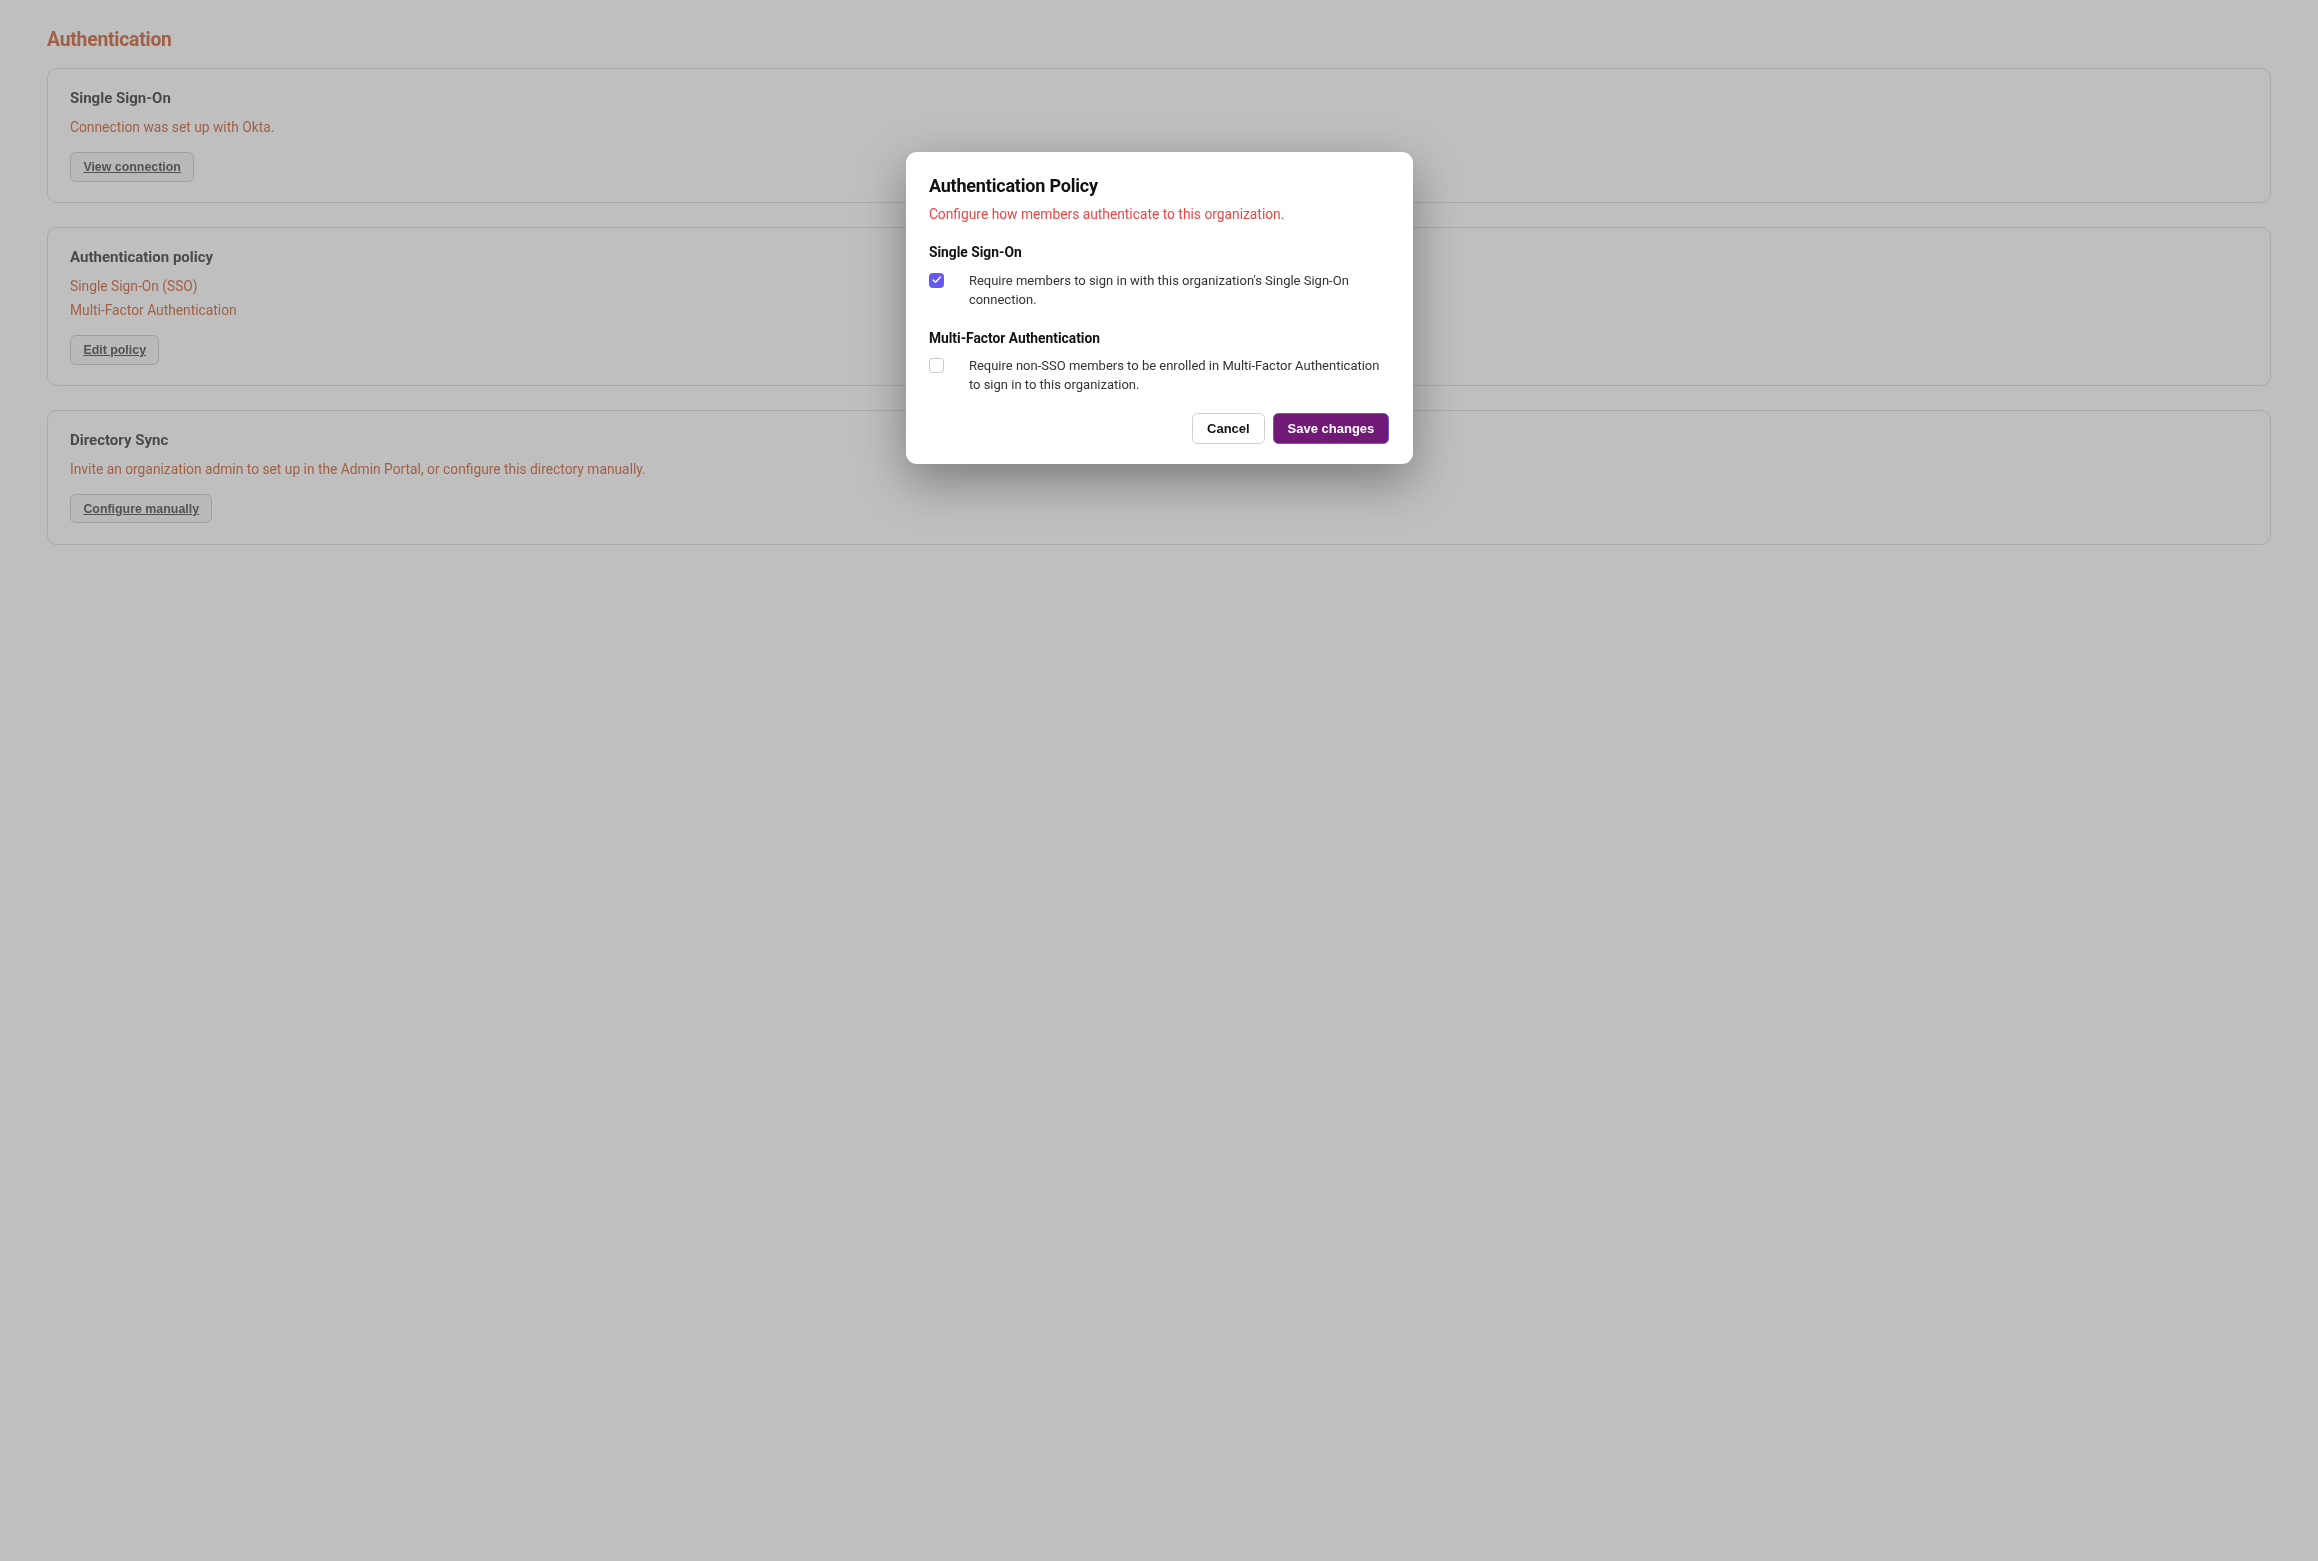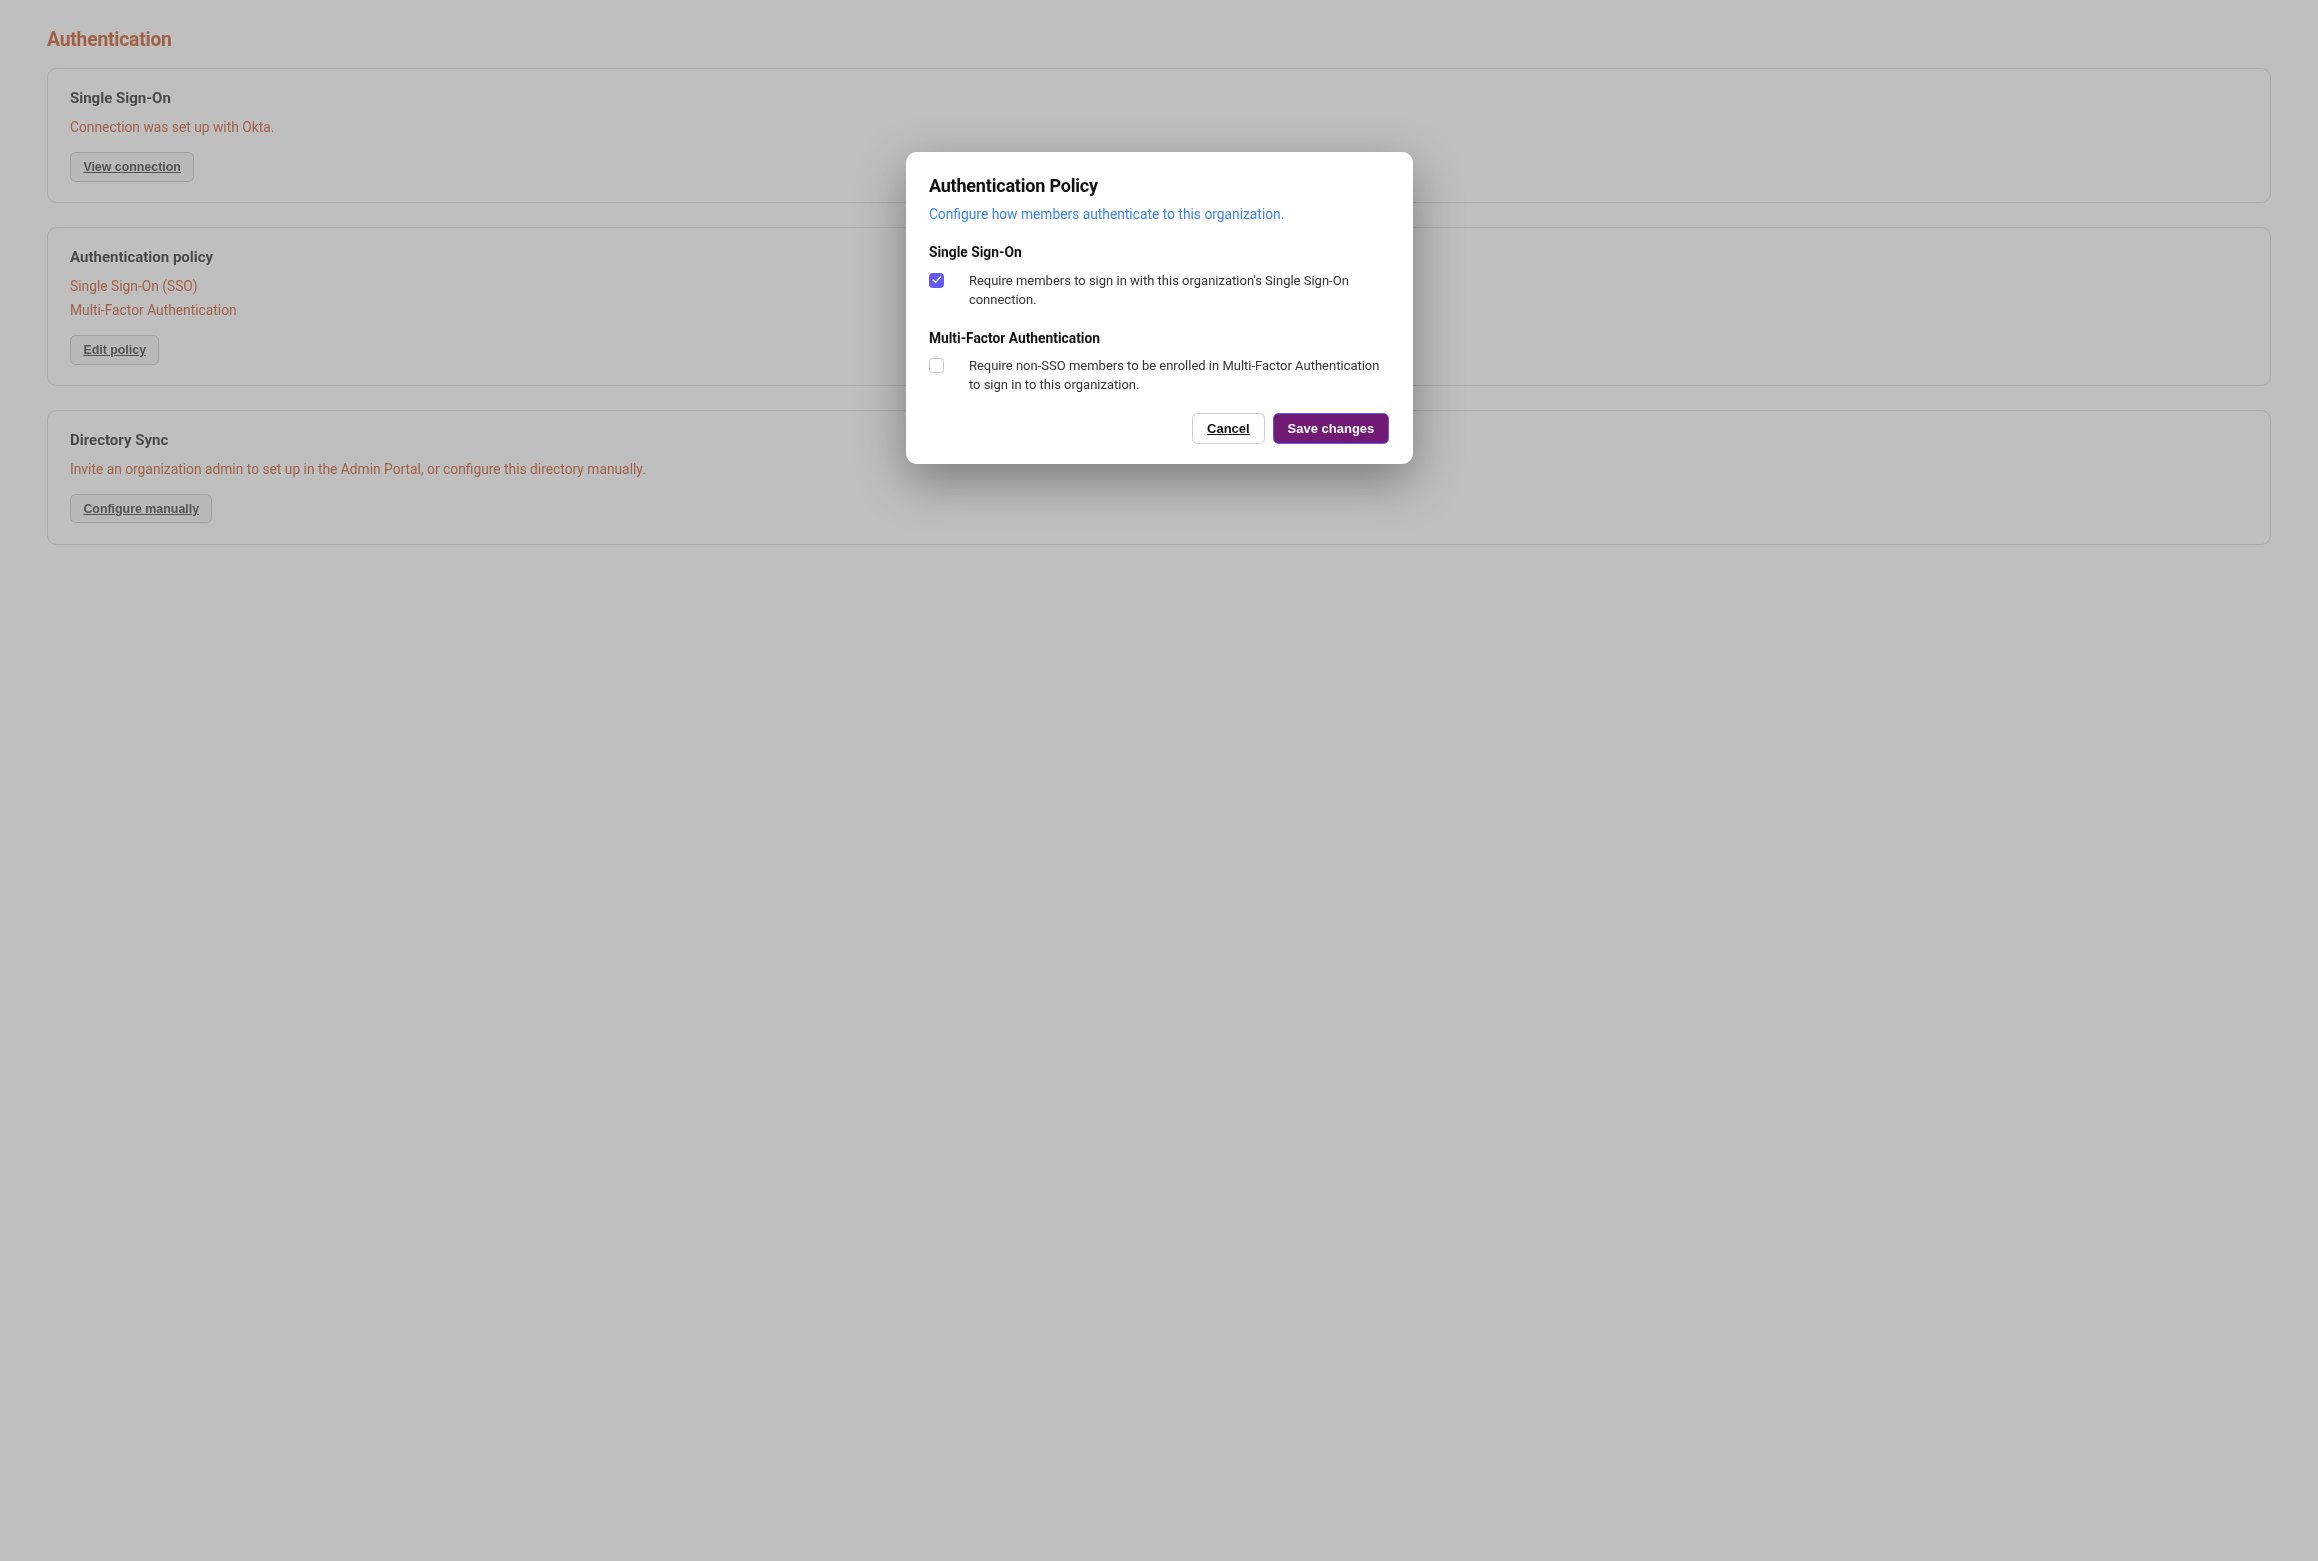"Configure how members authenticate to" .modal .subtitle { color: #3b82f6 -> #ef4444 }
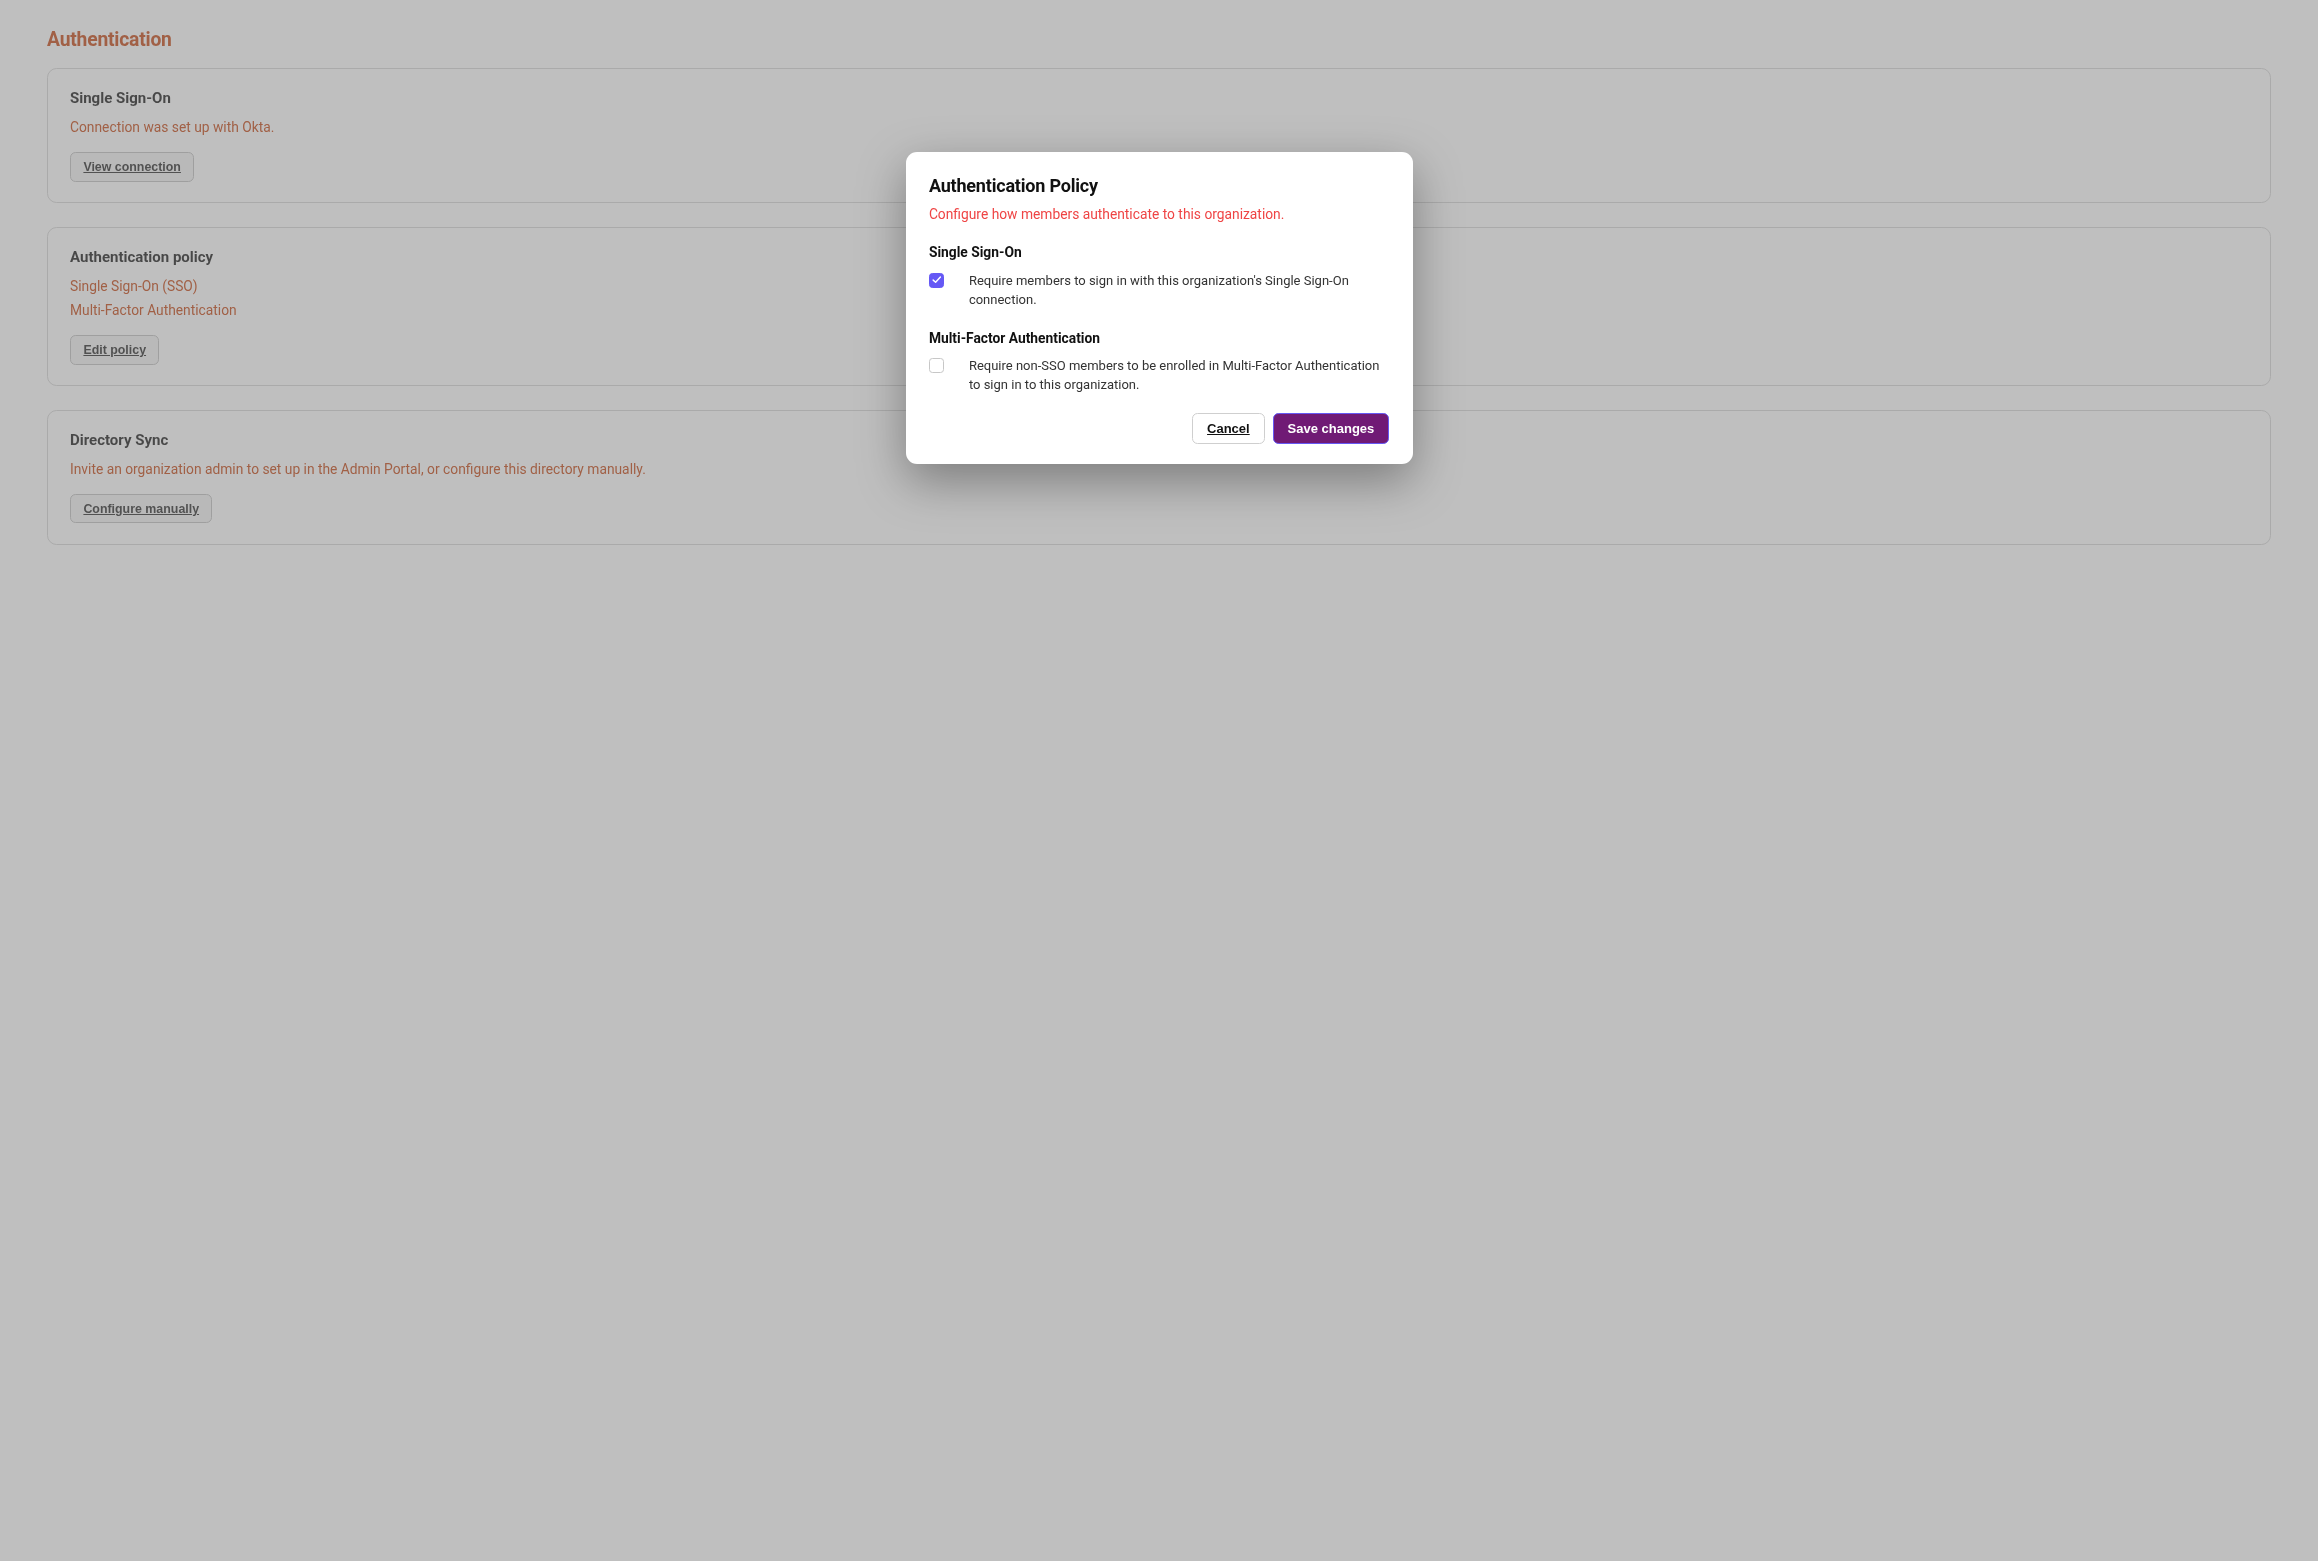"Cancel" .mbtn-secondary { text-decoration: underline -> none }
